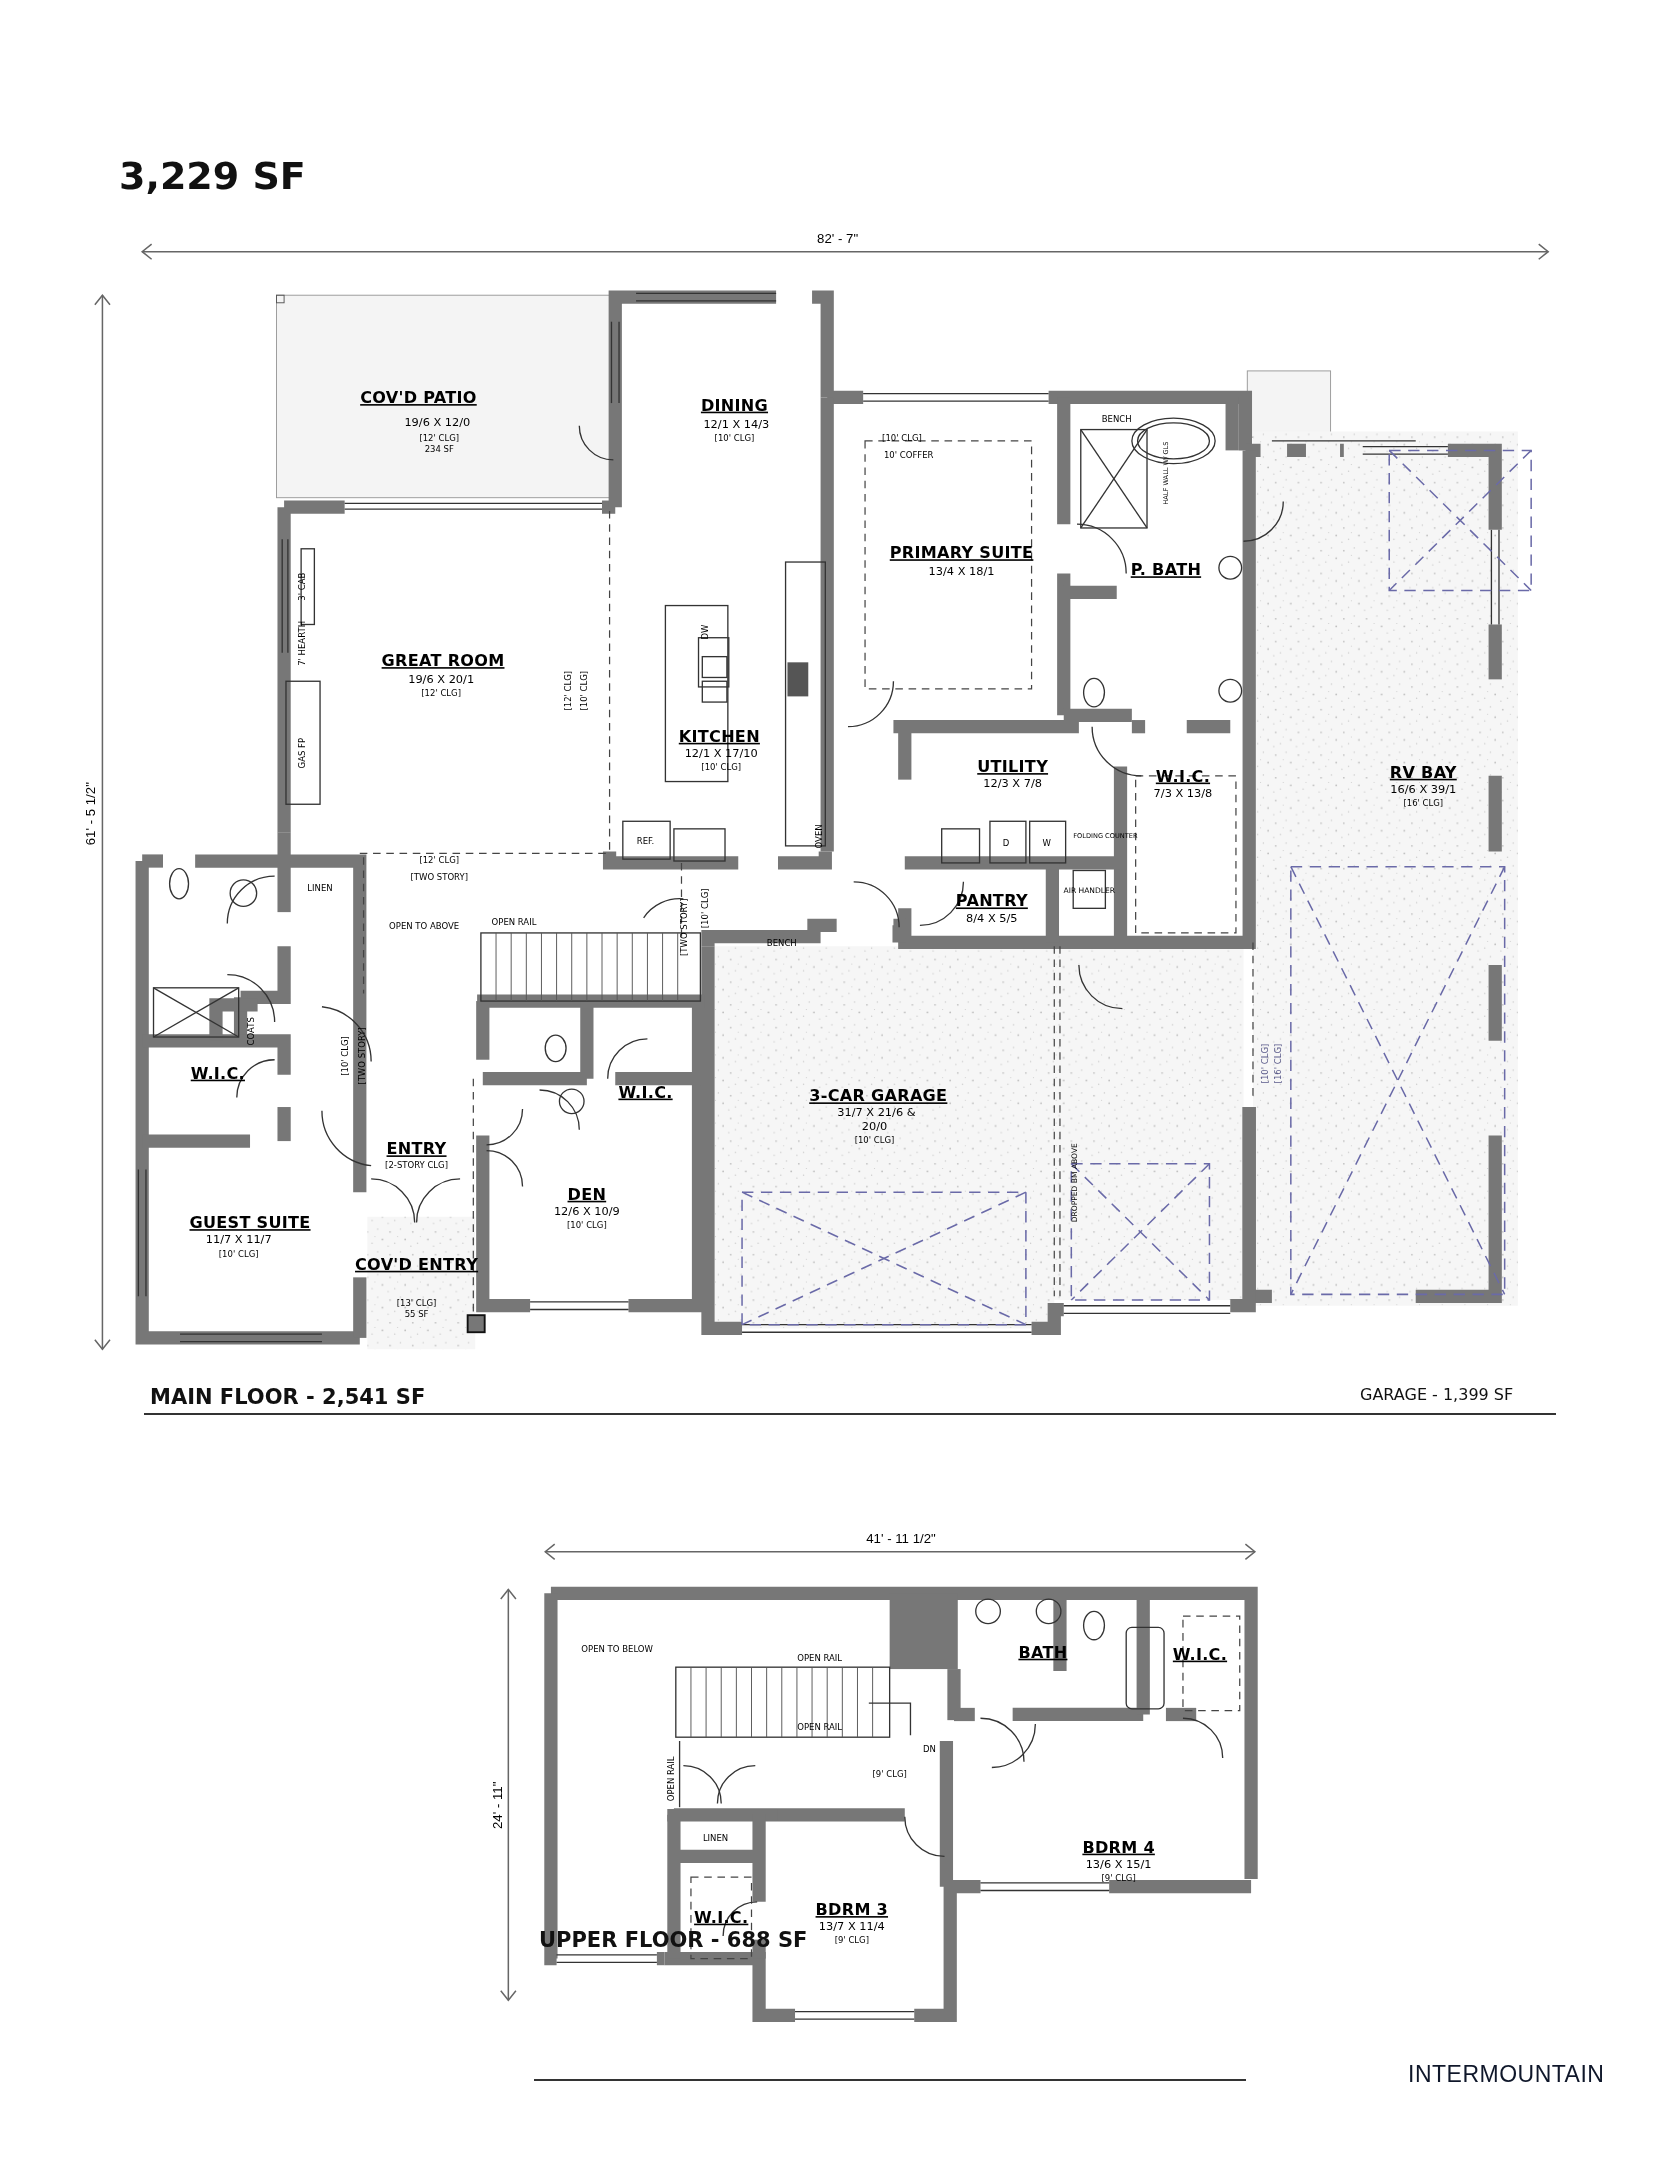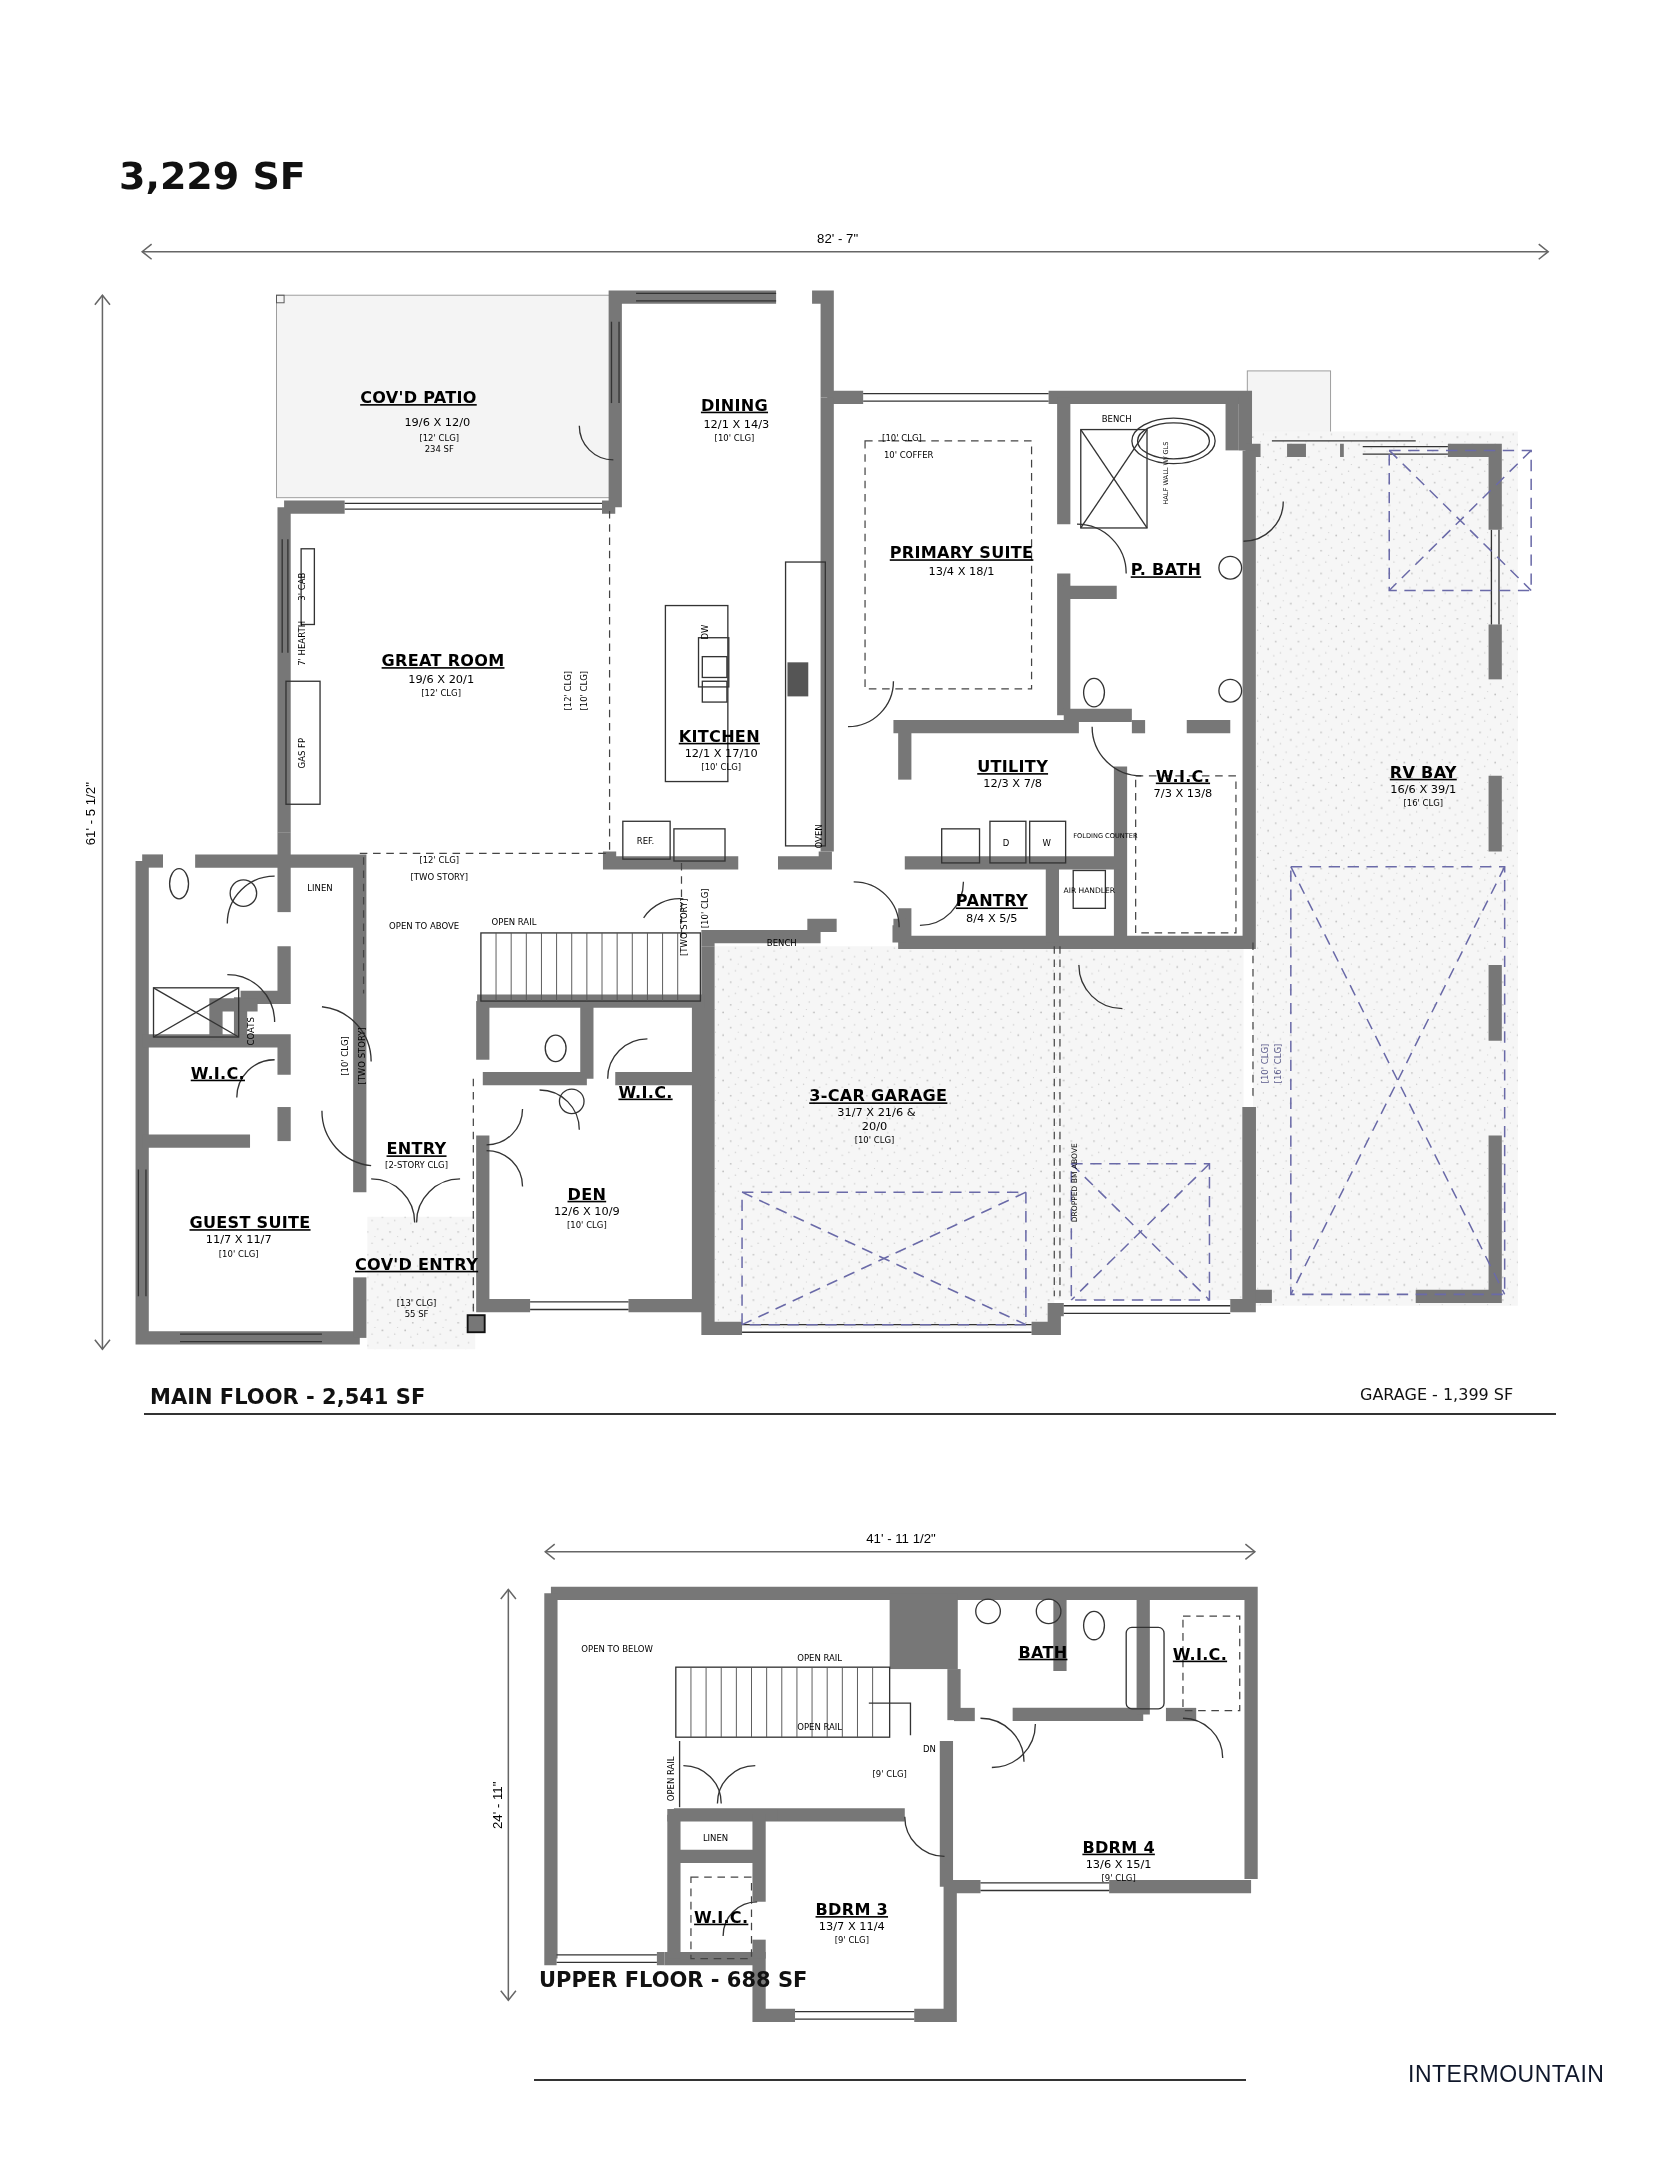"UPPER FLOOR - 688 SF" div.caption { top: 1968px -> 1928px }
